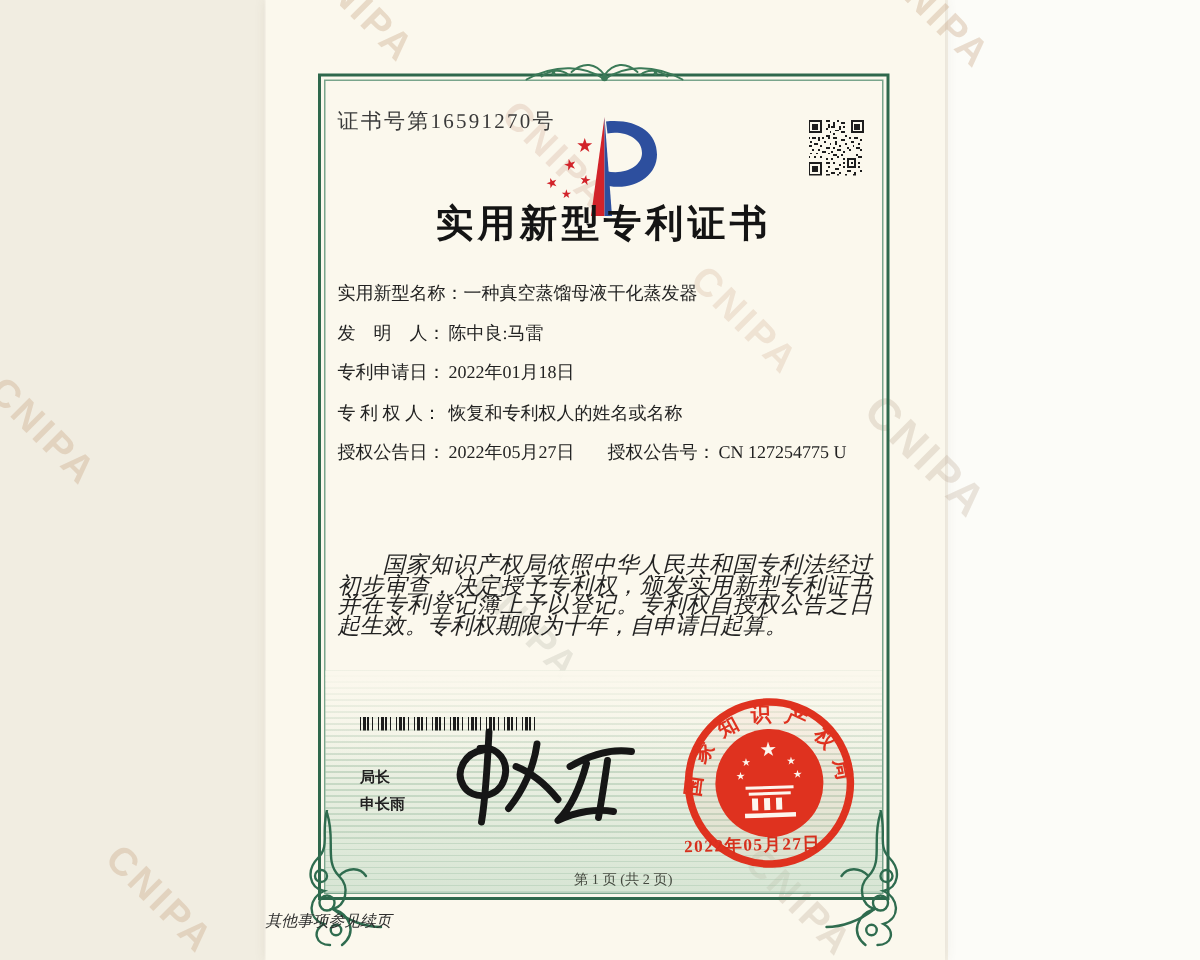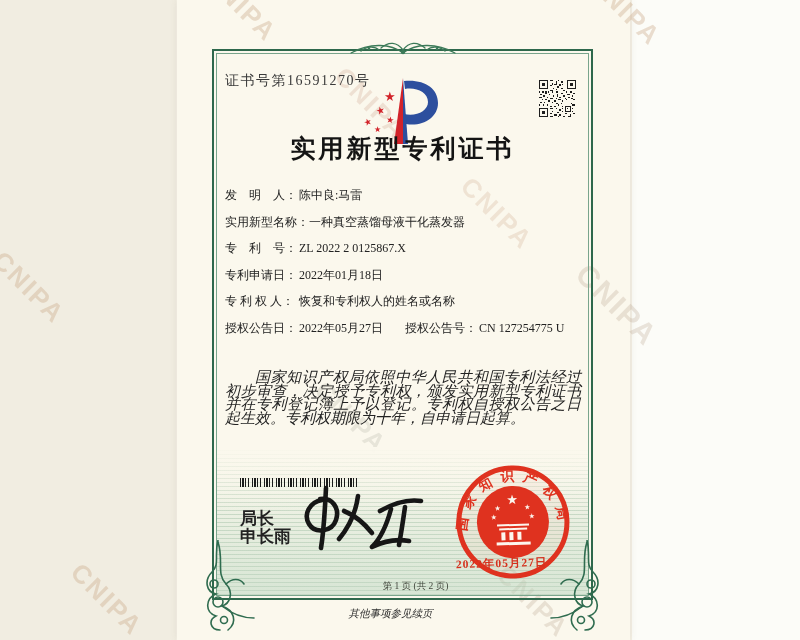"发 明 人： 陈中良:马雷" div.frow { order: before "实用新型名称：一种真空蒸馏母液干化蒸发器" -> after "实用新型名称：一种真空蒸馏母液干化蒸发器" }
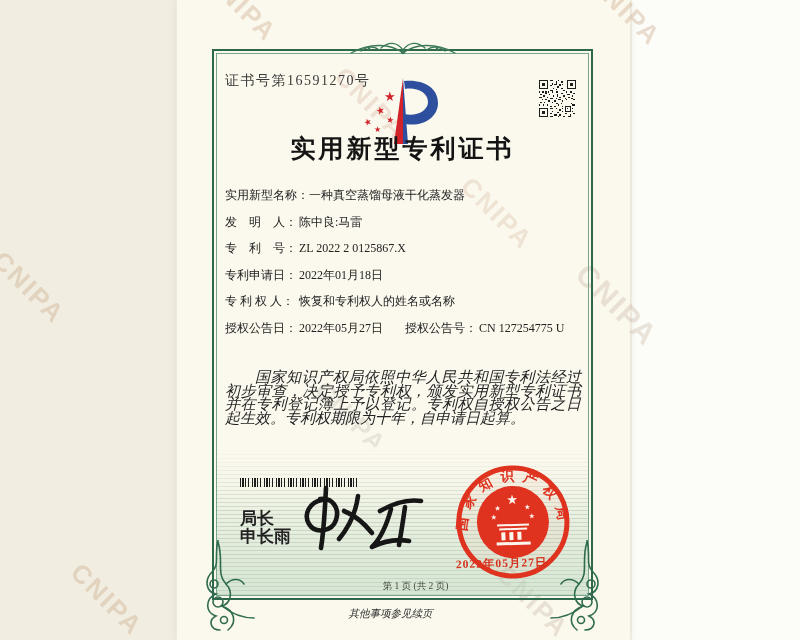"专 利 号： ZL 2022" div.frow { html: <div> <span>专 利 号：</span><span>ZL 2022 2 0125867.X</span> </div> -> none }
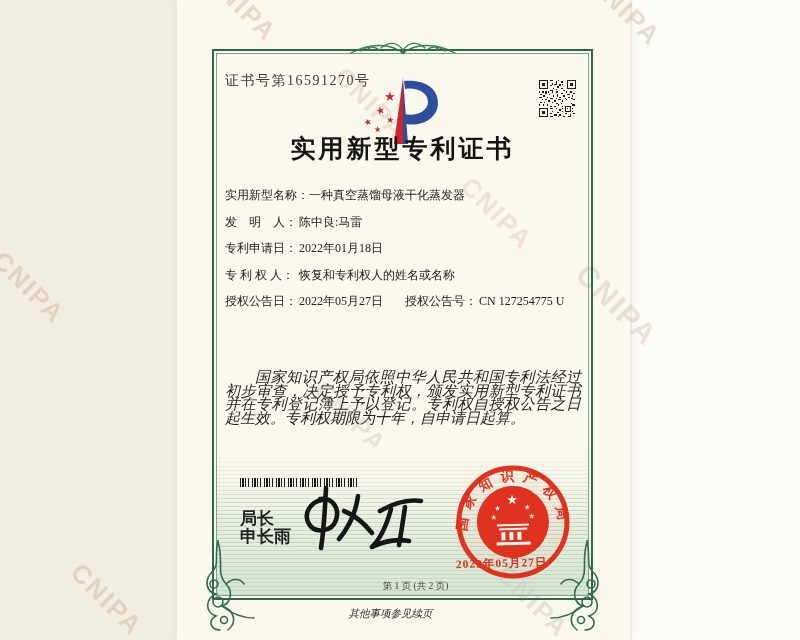"局长" .signer { font-size: 17px -> 10px }
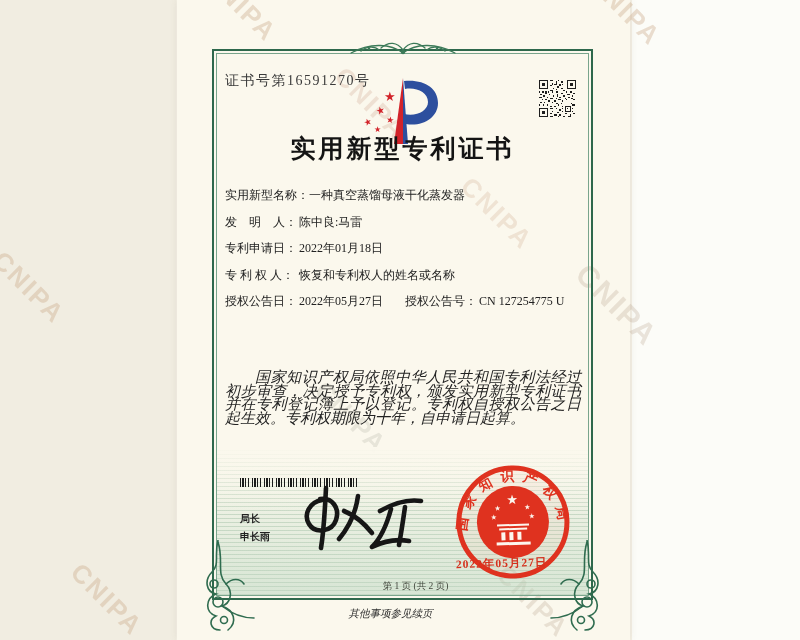"其他事项参见续页" .contnote { text-align: center -> none }
